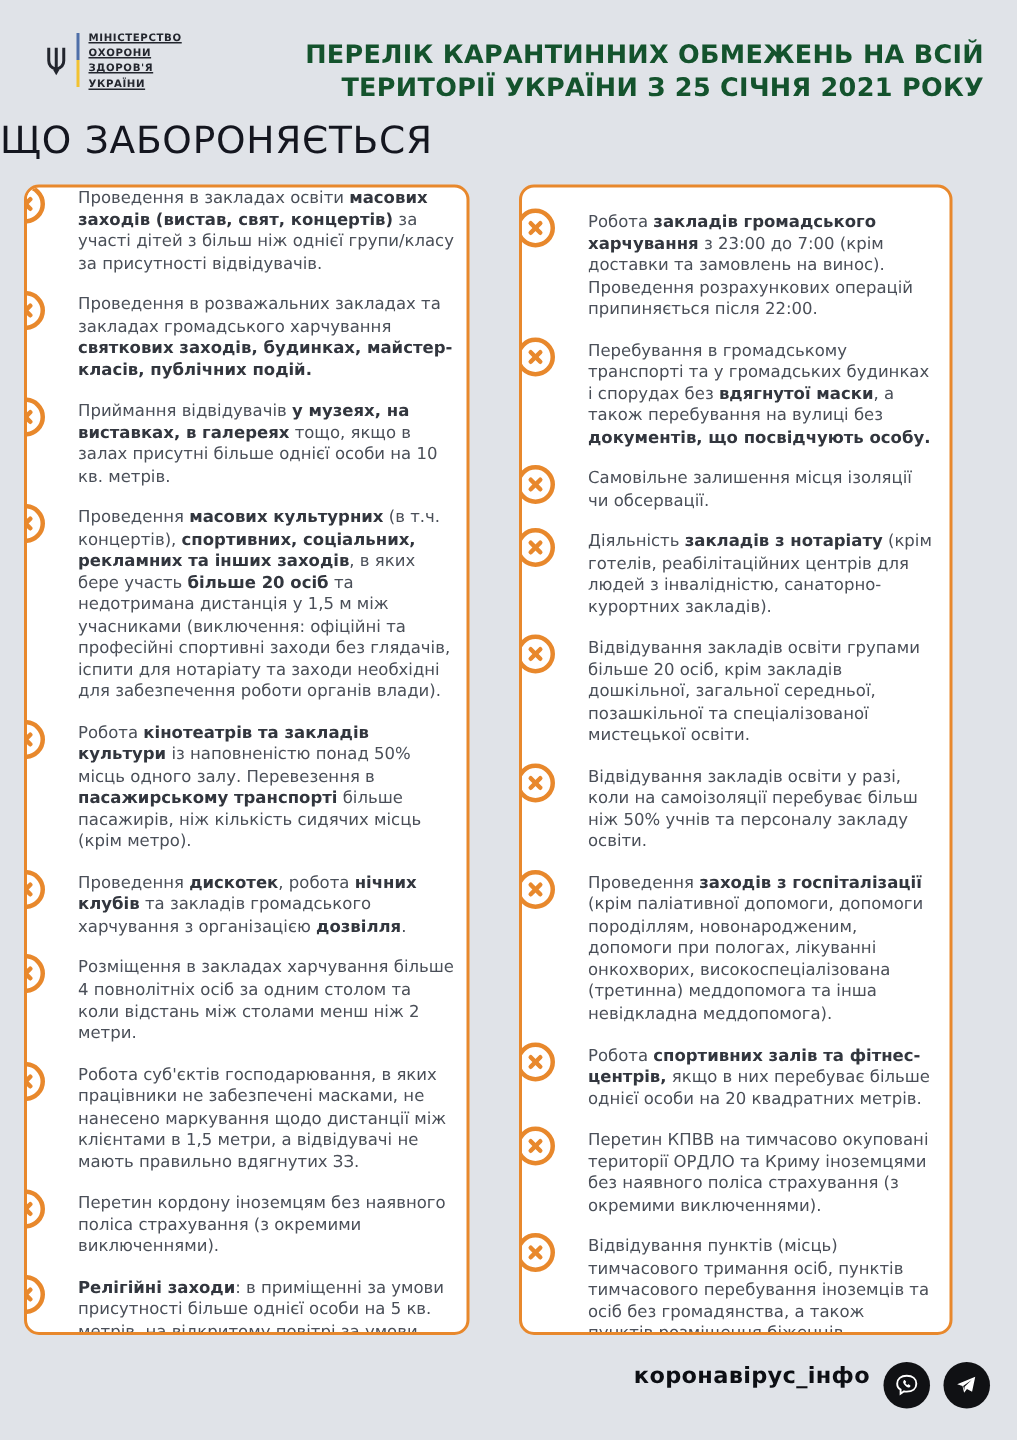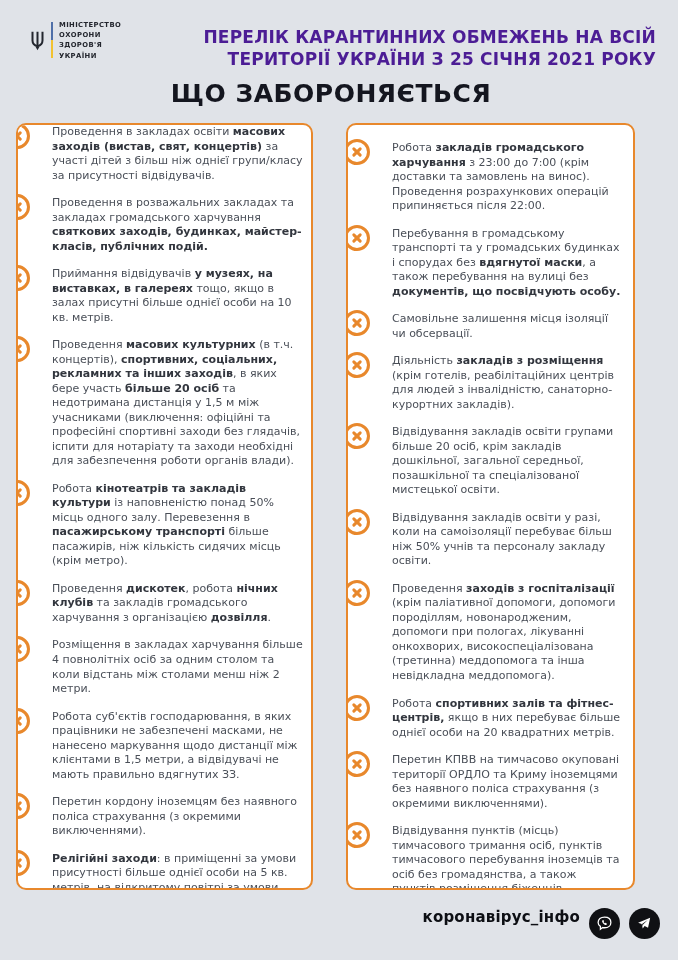"МІНІСТЕРСТВО" .logo-text { text-decoration: none -> underline }
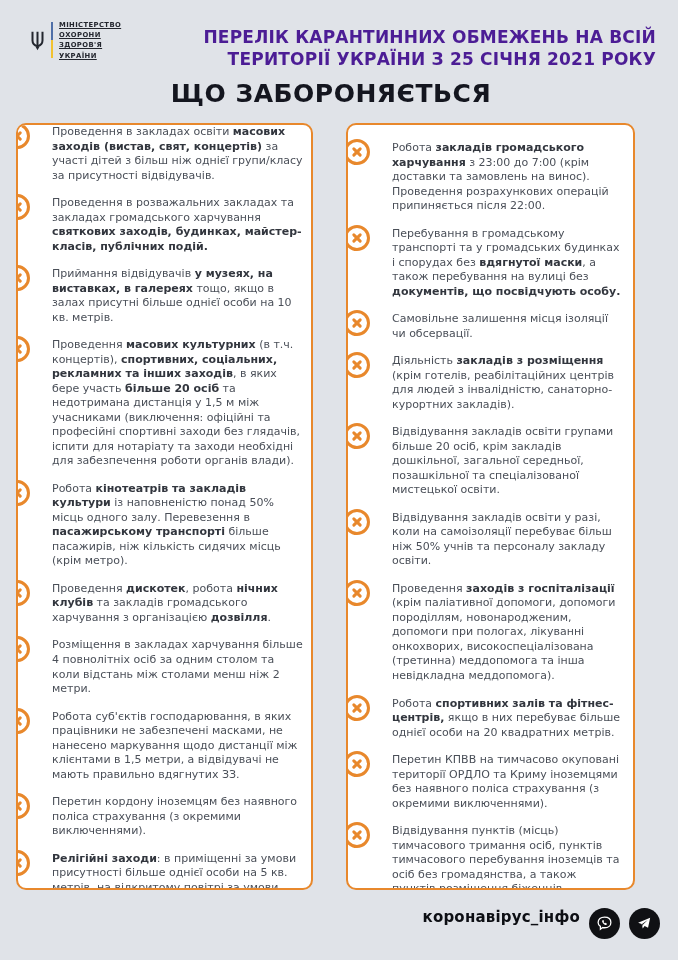"ПЕРЕЛІК КАРАНТИННИХ ОБМЕЖЕНЬ НА ВСІЙ" .title { color: #4c1d95 -> #14532d }
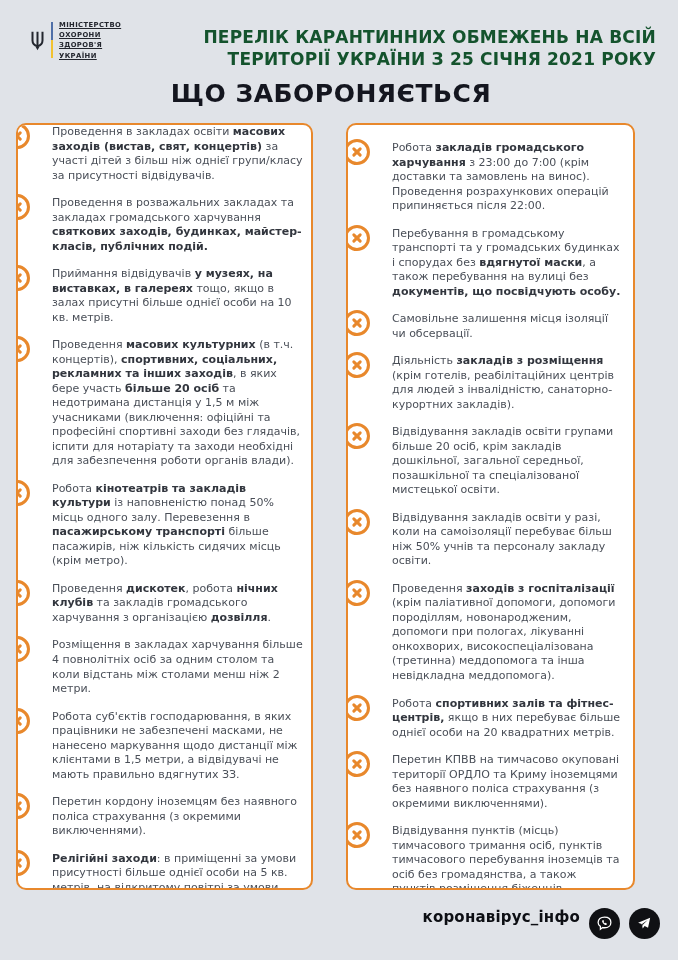"ЩО ЗАБОРОНЯЄТЬСЯ" .subtitle { font-weight: 700 -> 400; text-align: center -> left }
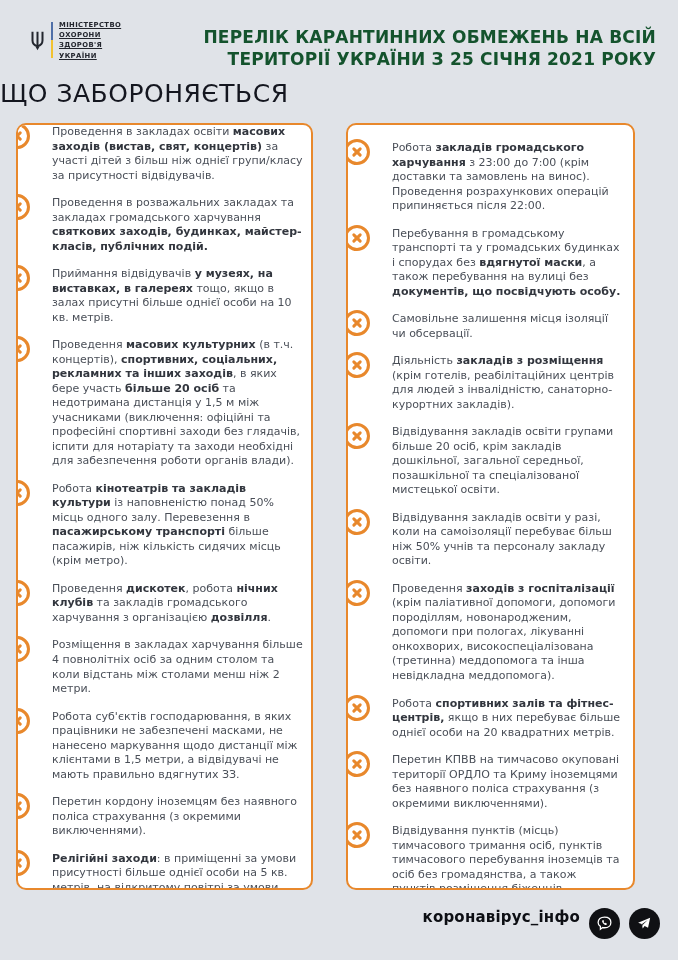"закладів з розміщення" b { text: розміщення -> нотаріату }
